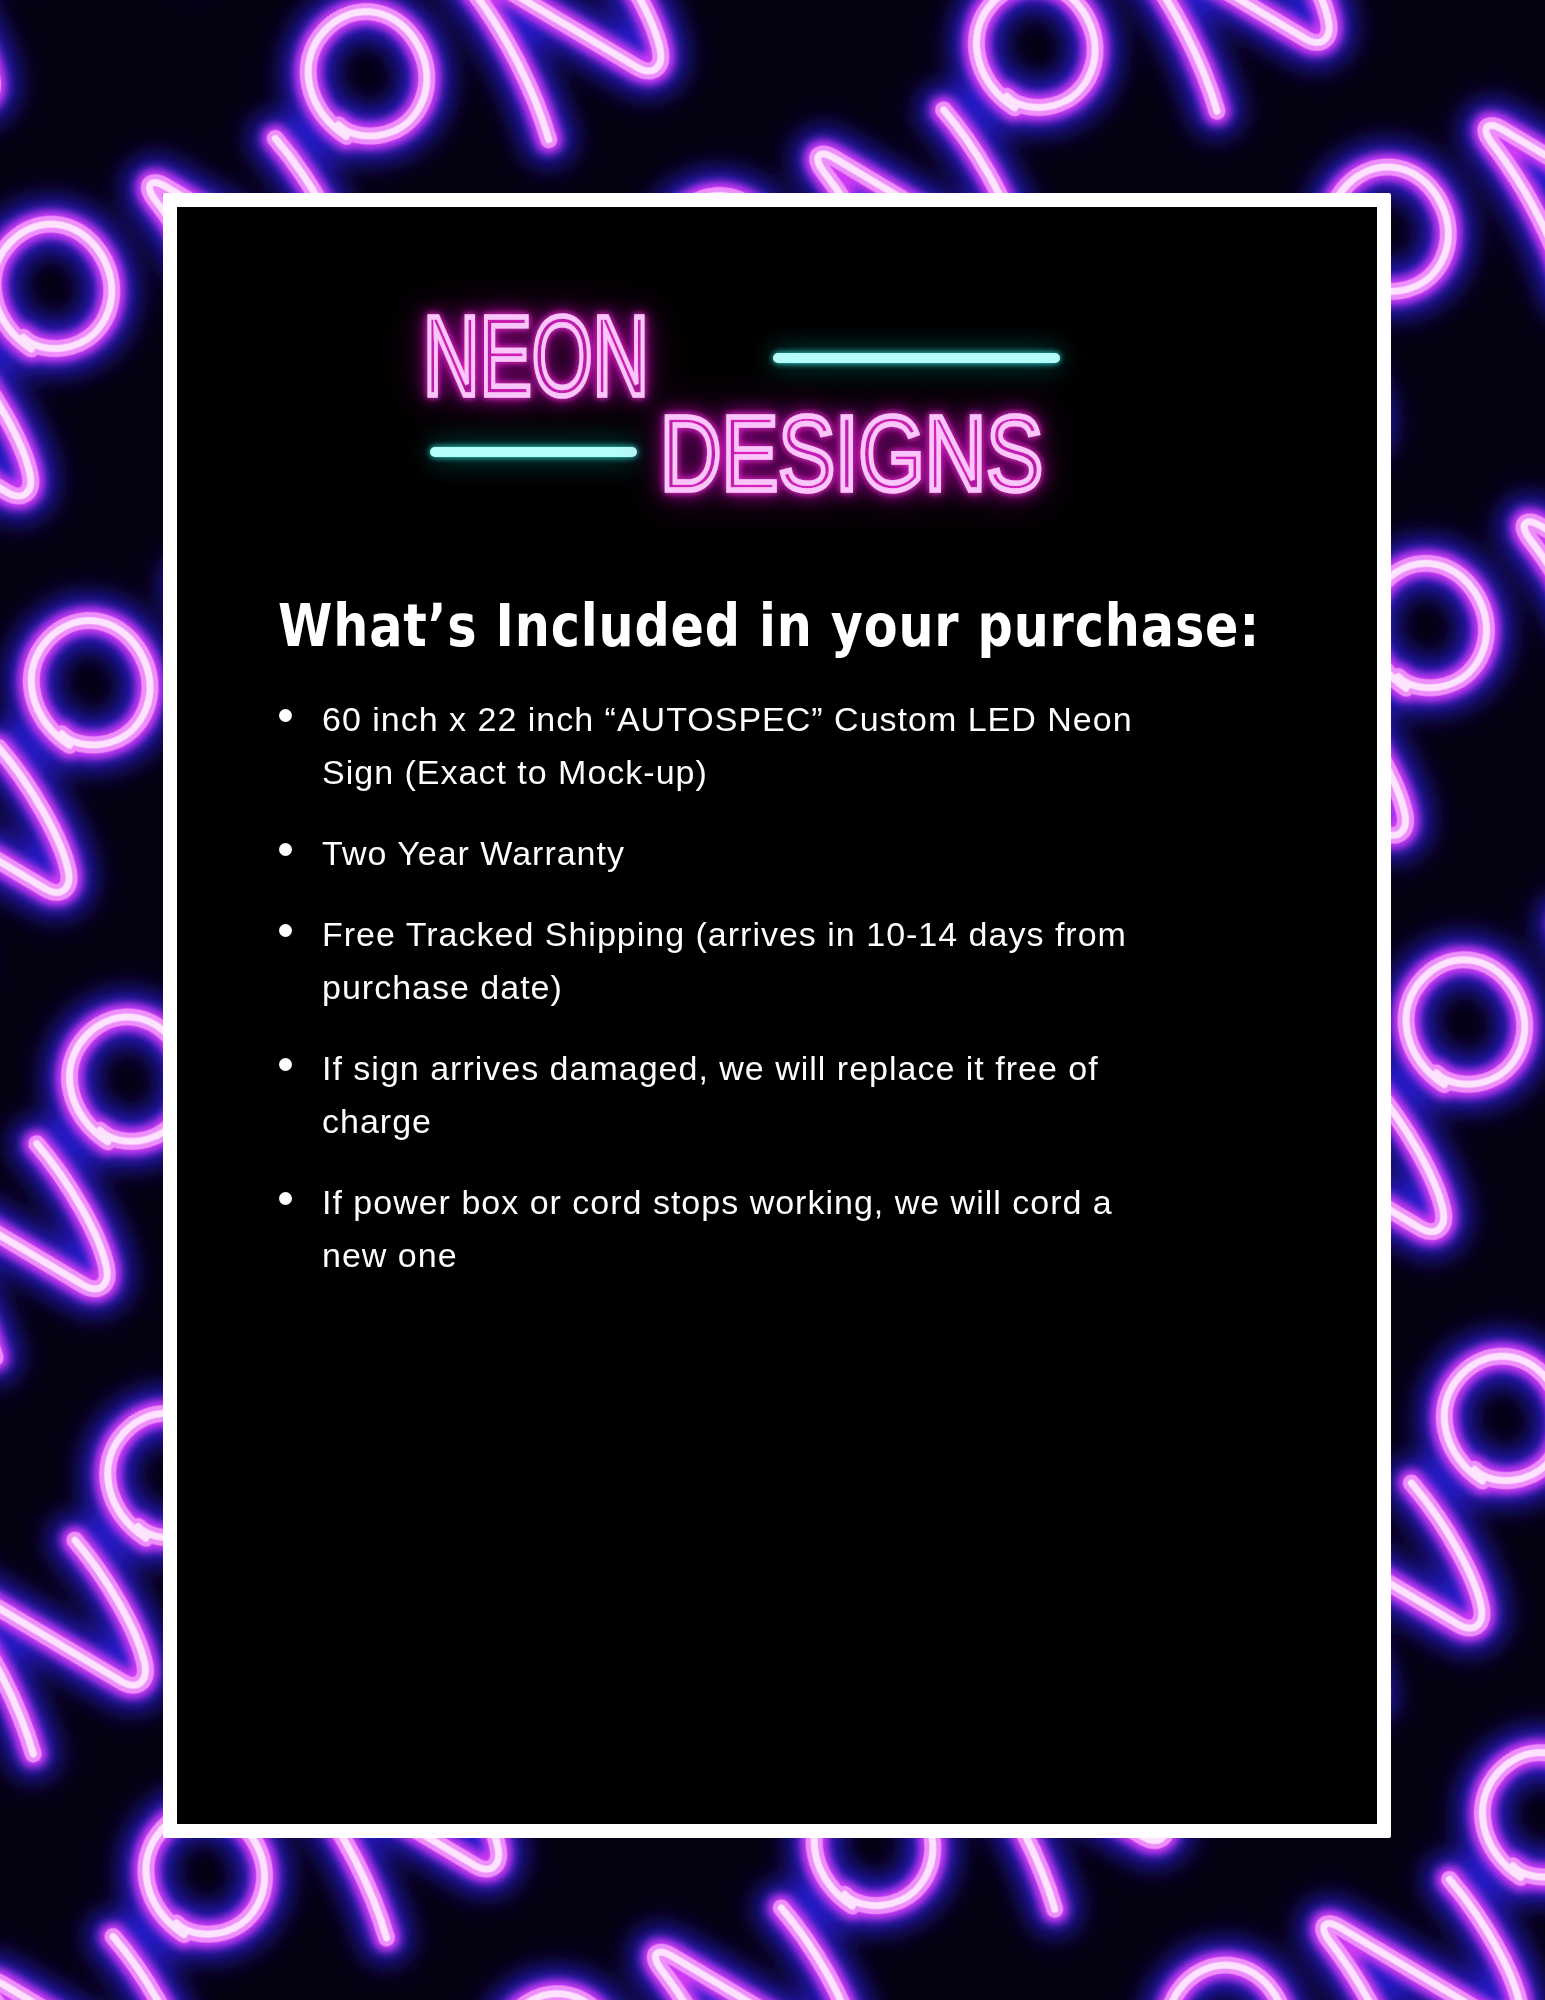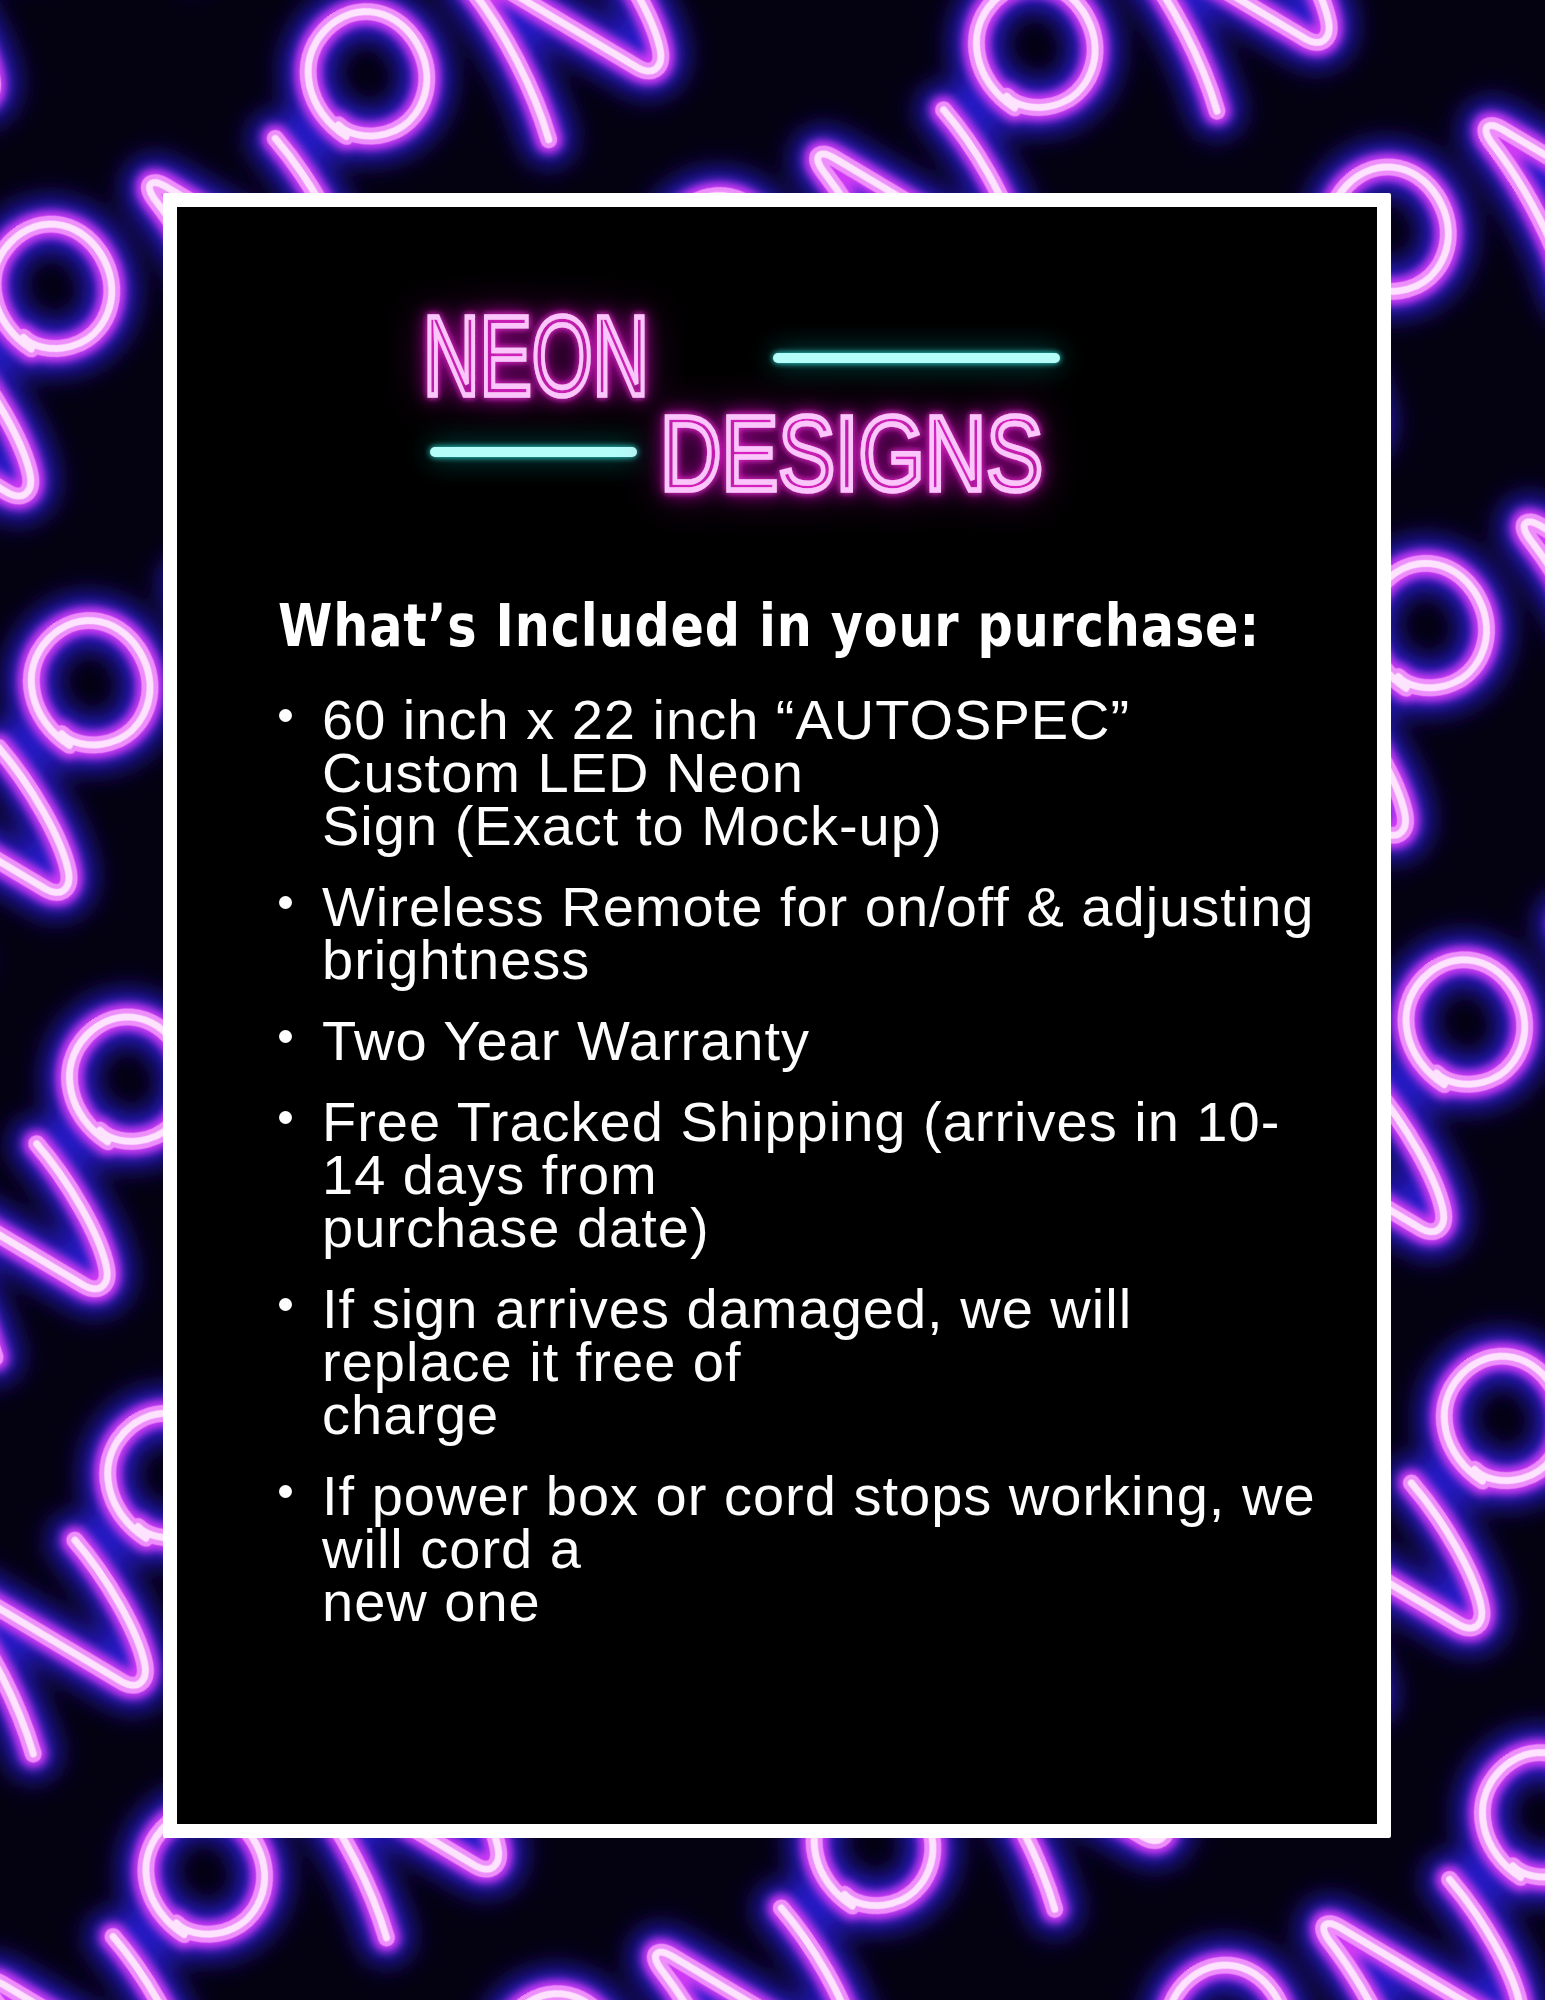"60 inch x 22 inch" ul.included li { font-size: 56px -> 34px }
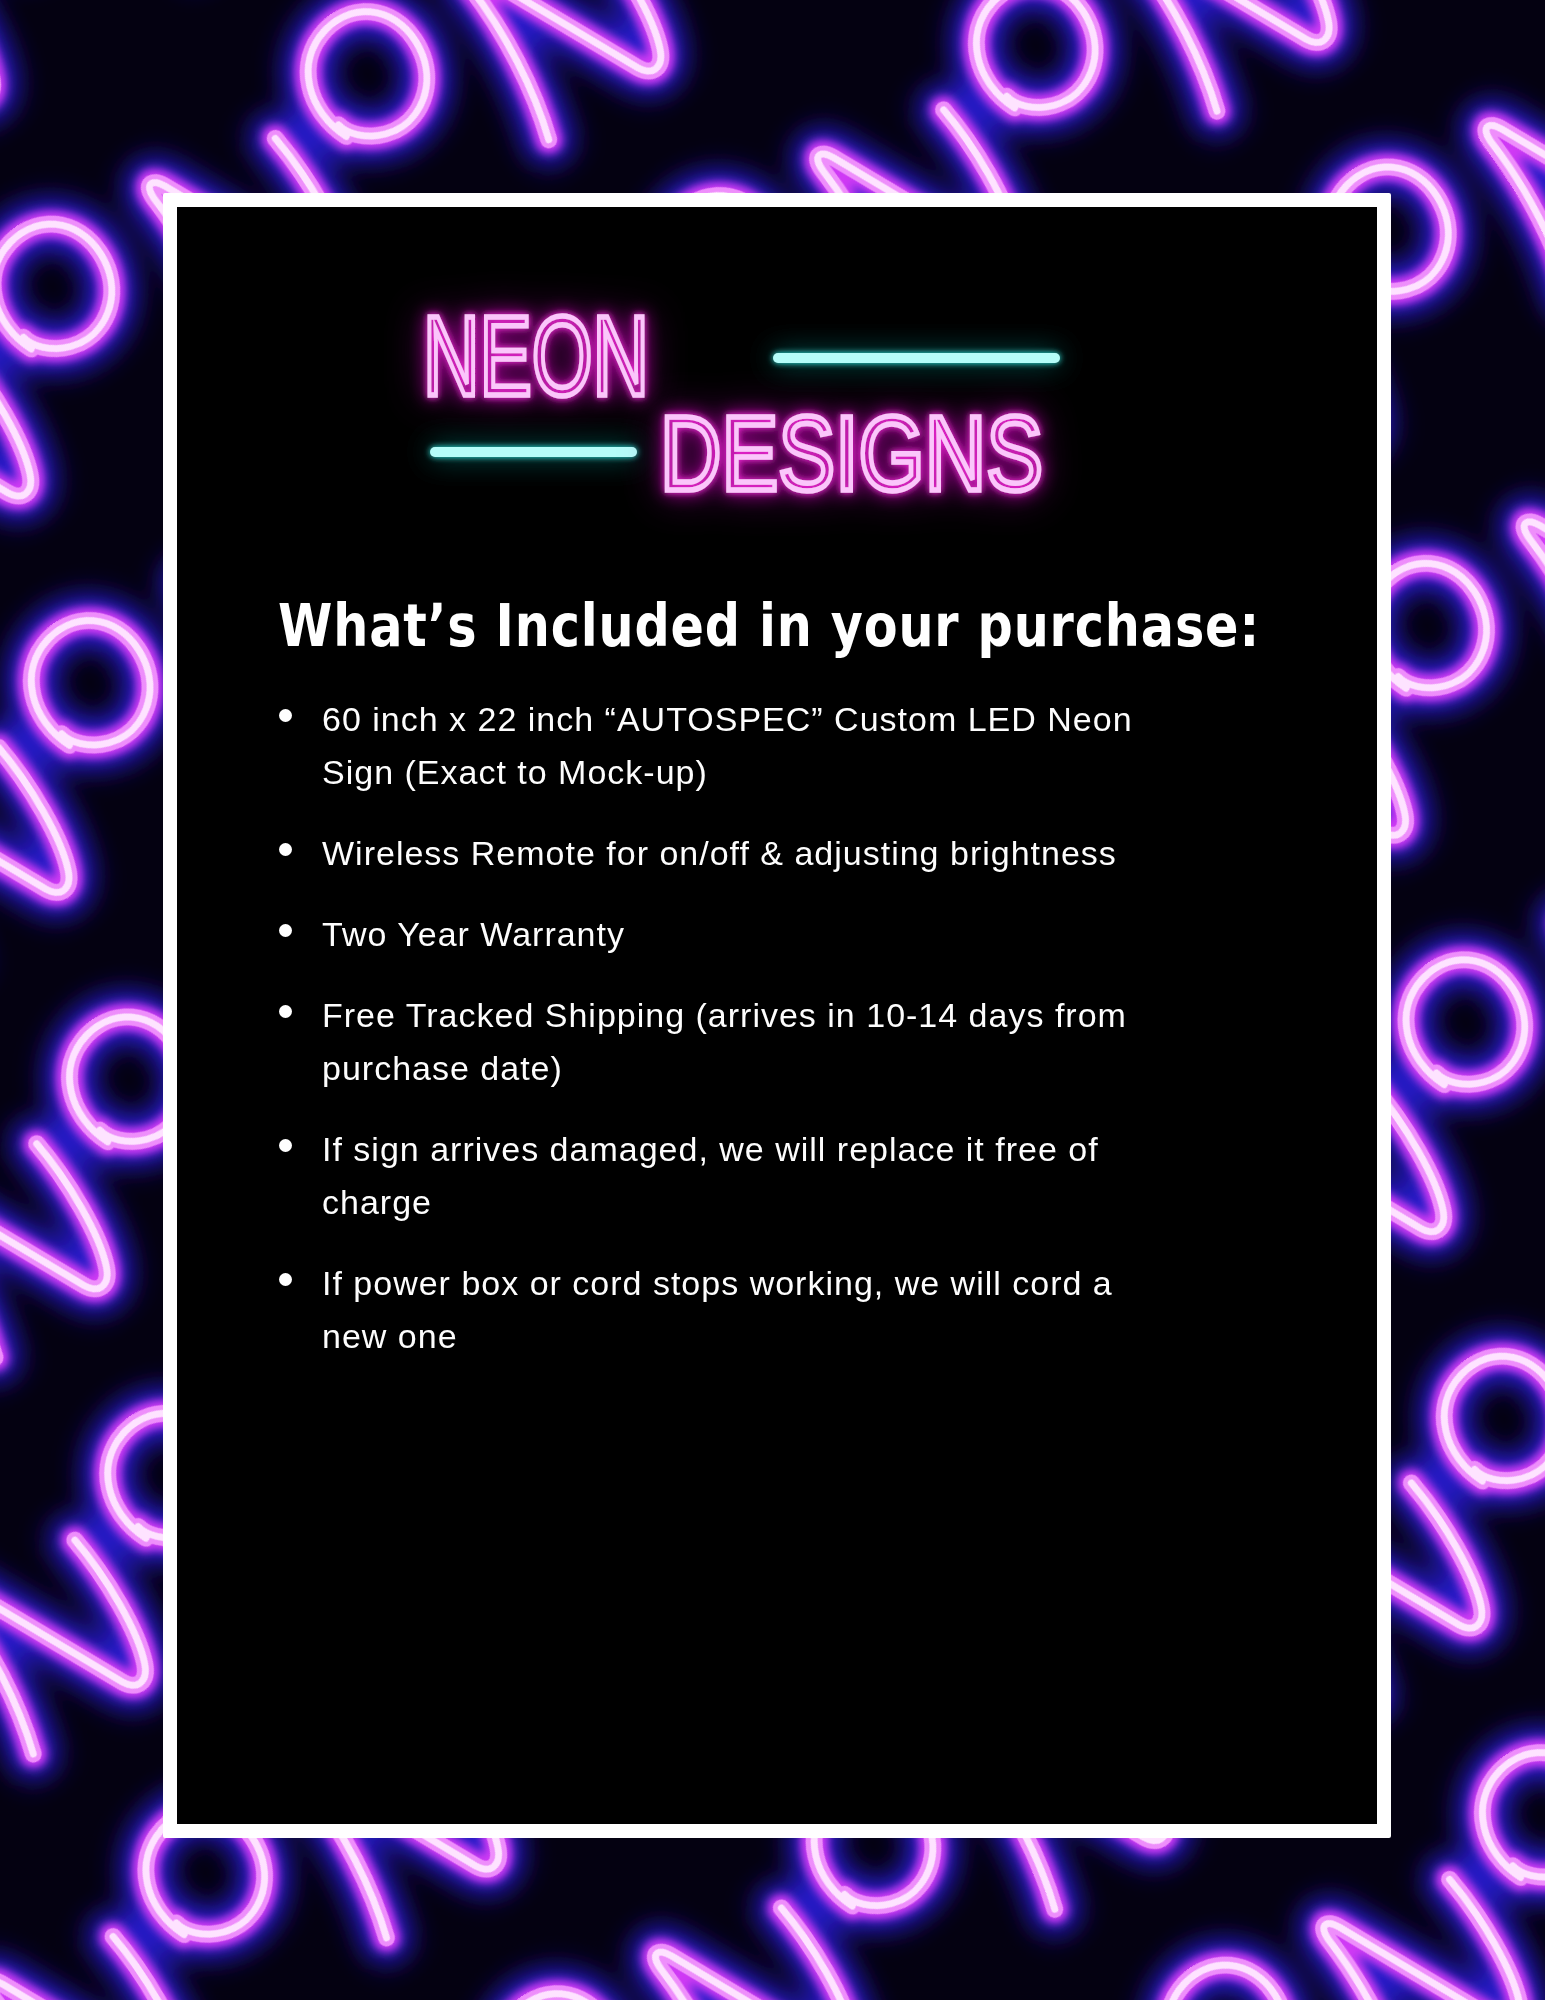"Wireless Remote for on/off &" li { html: <li>Wireless Remote for on/off &amp; adjusting brightness</li> -> none }
